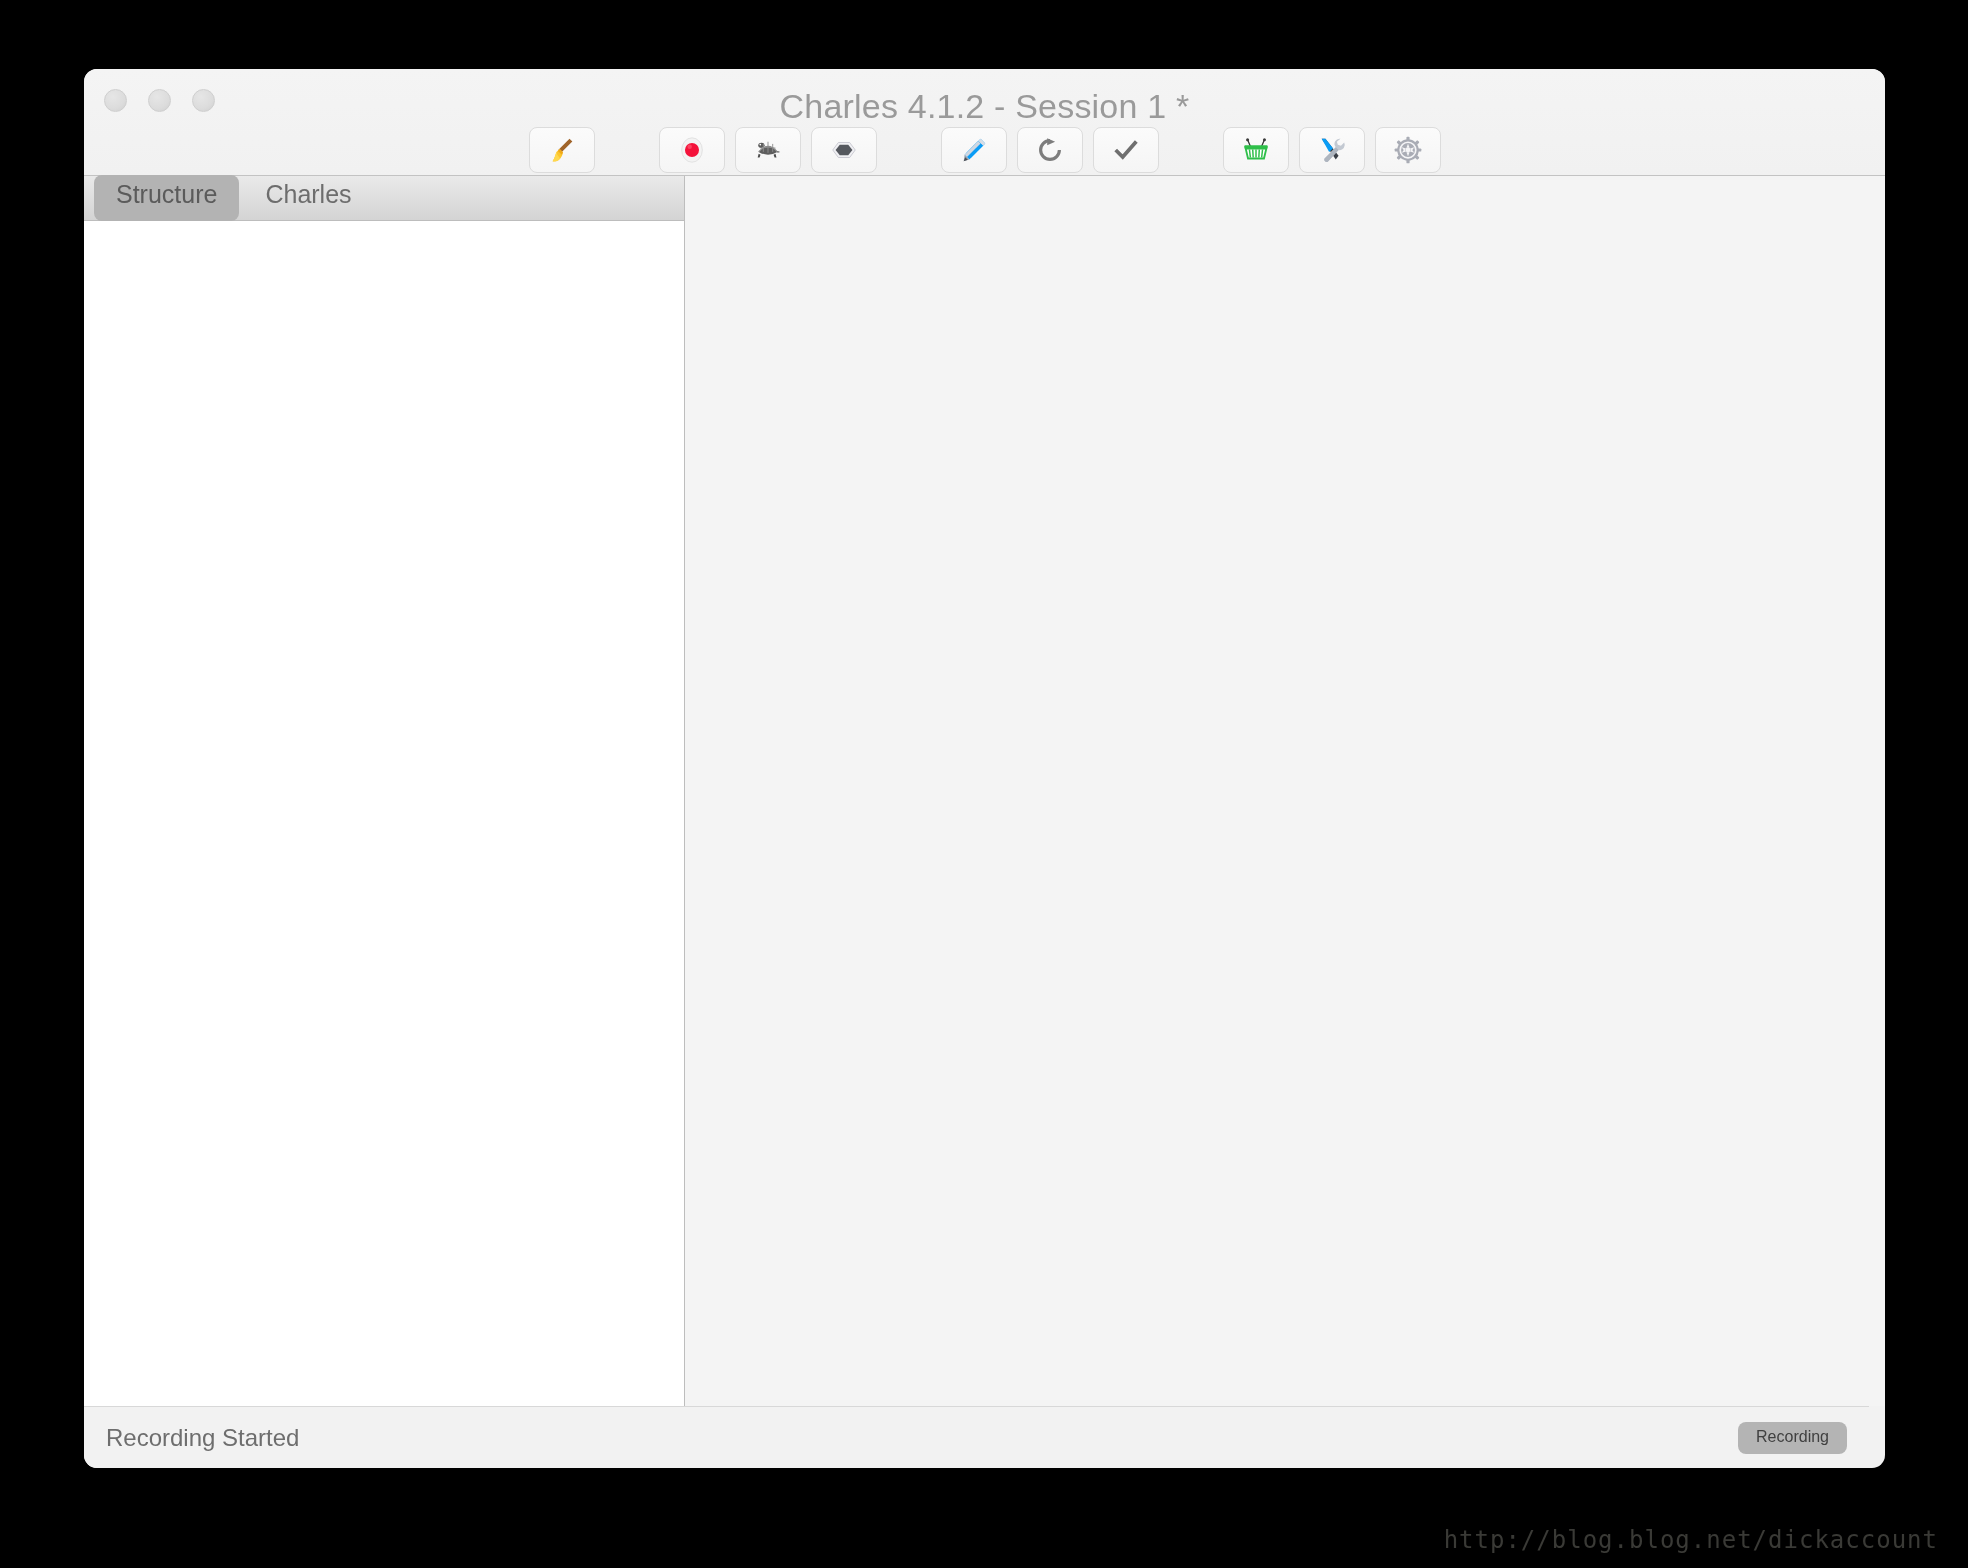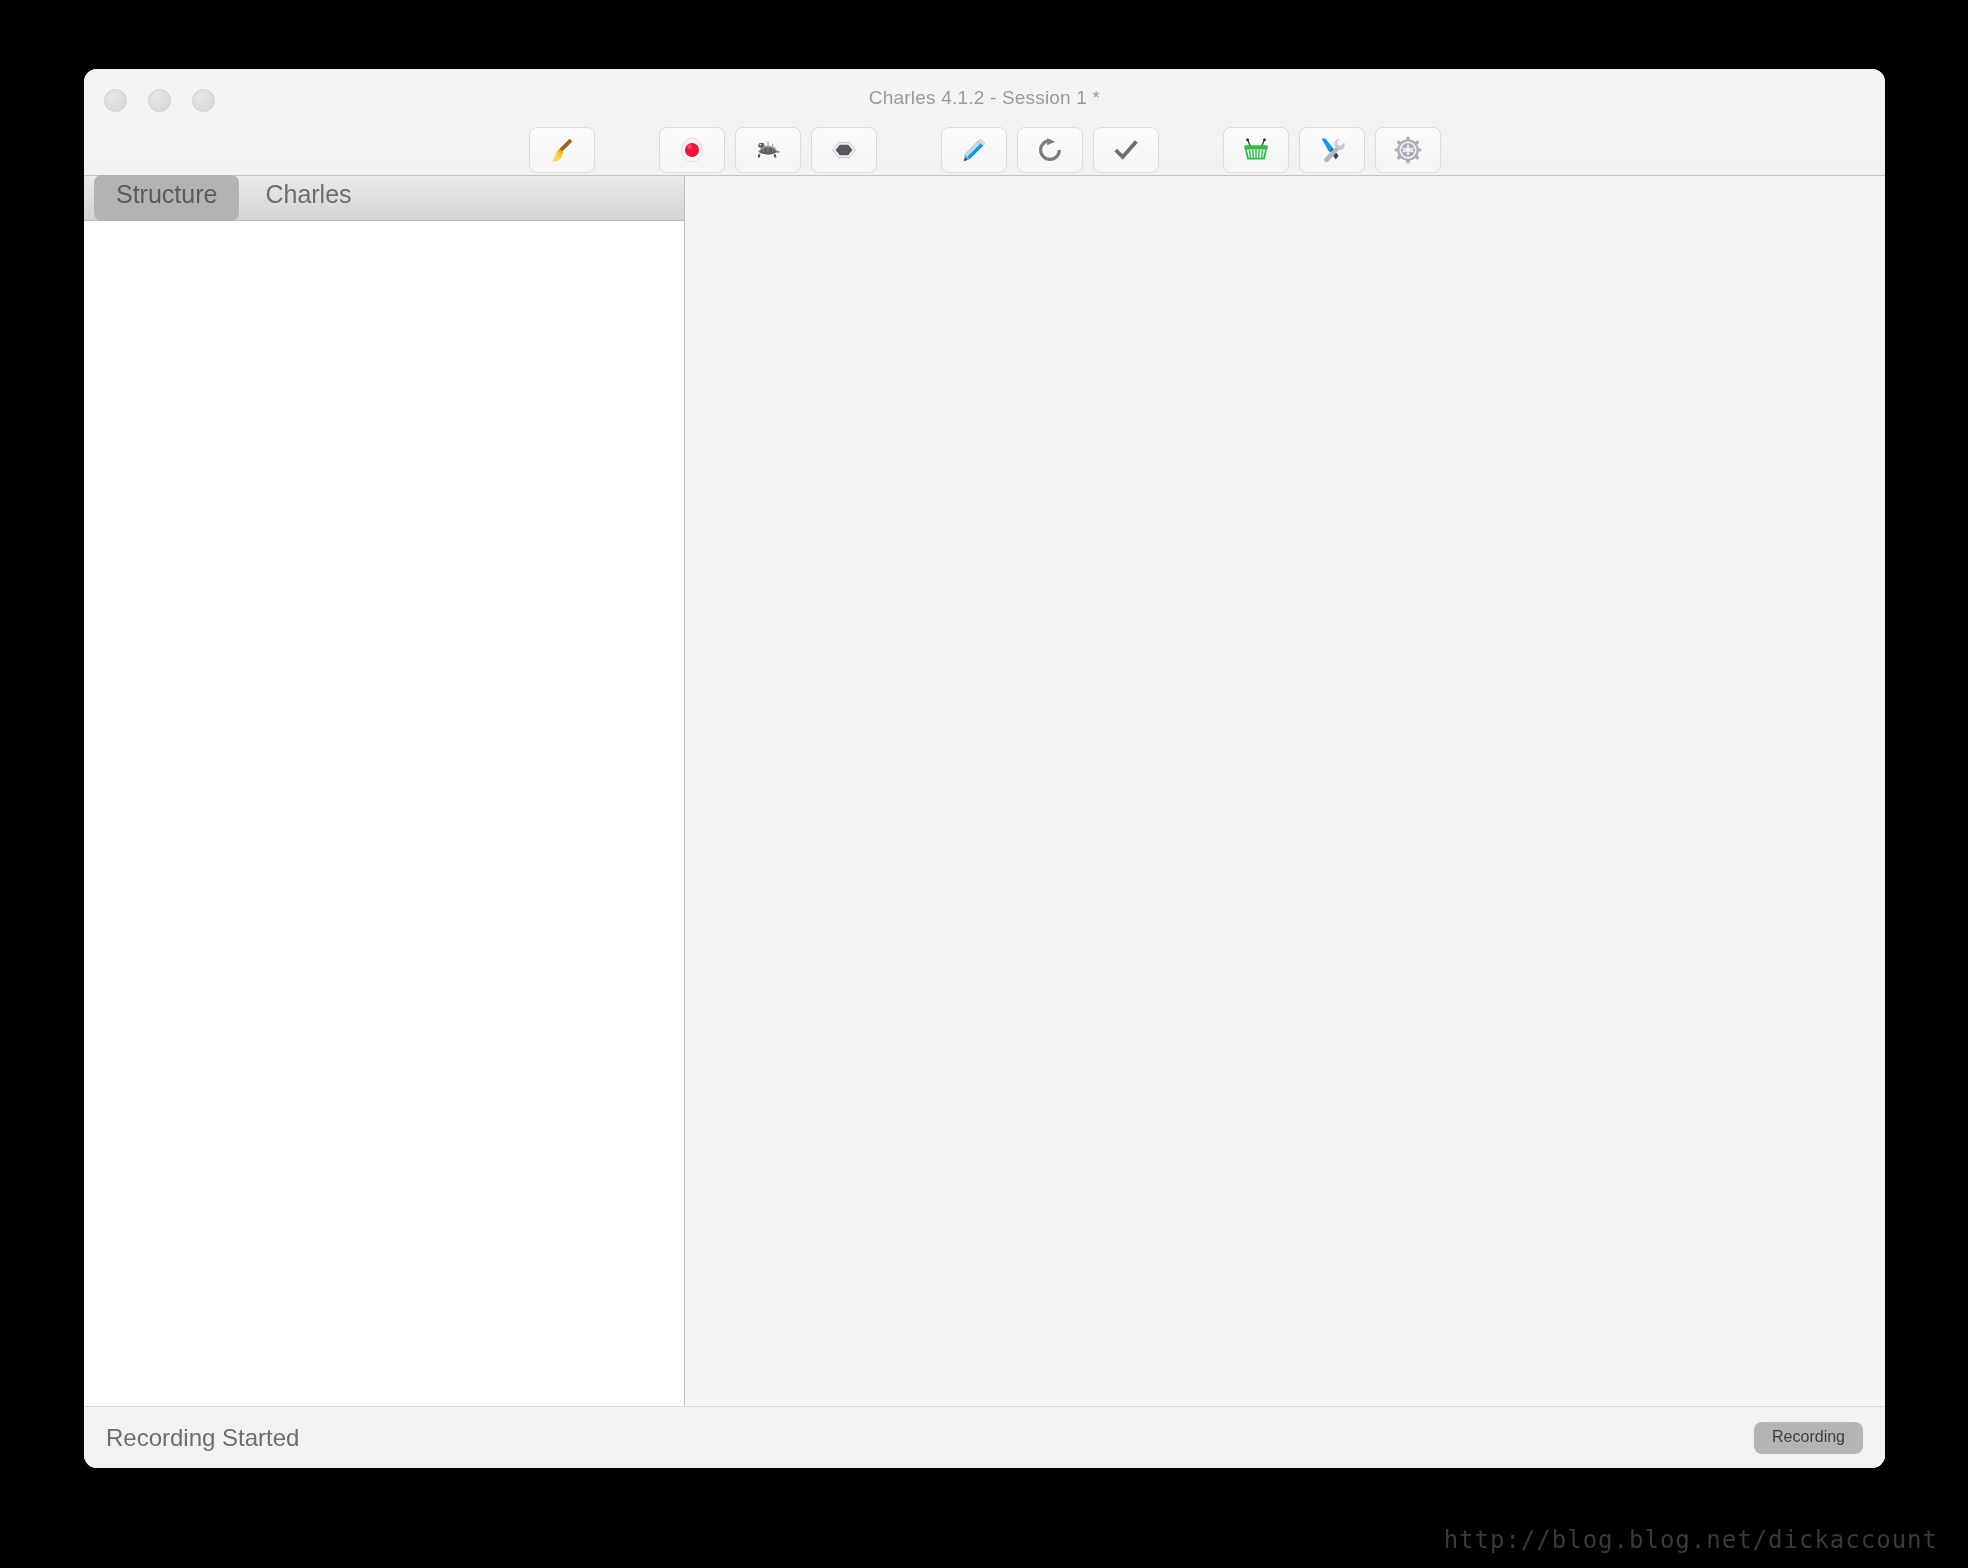"Charles 4.1.2 - Session 1" #window-title { font-size: 19px -> 34px }
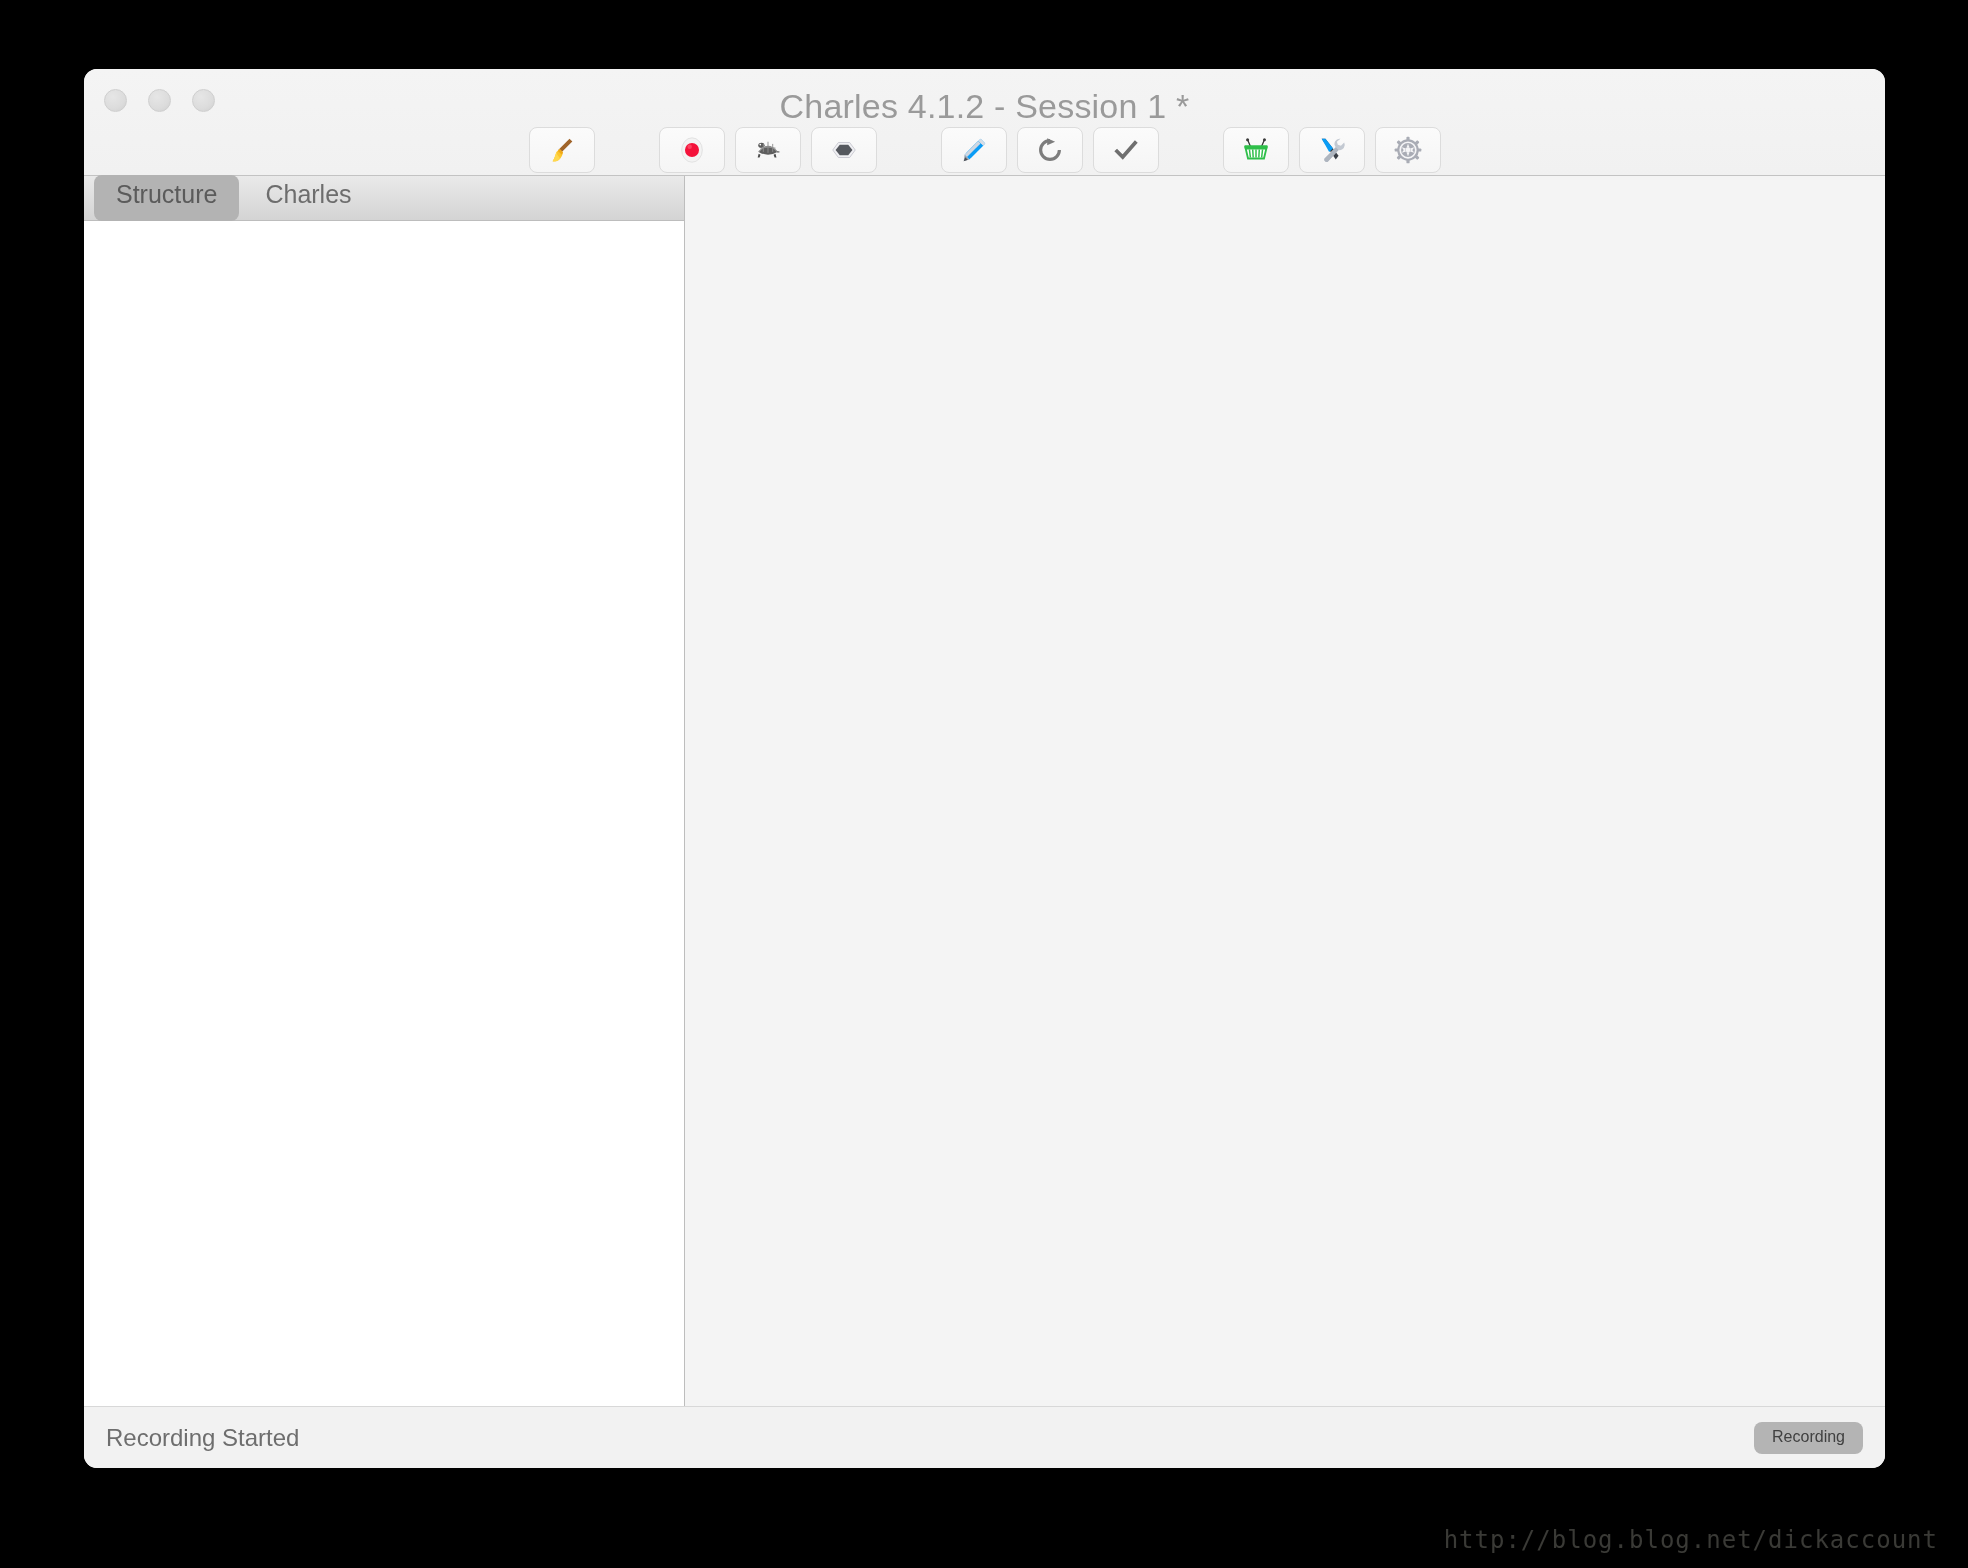"Recording Started" #status-bar { right: 0 -> 16px }
